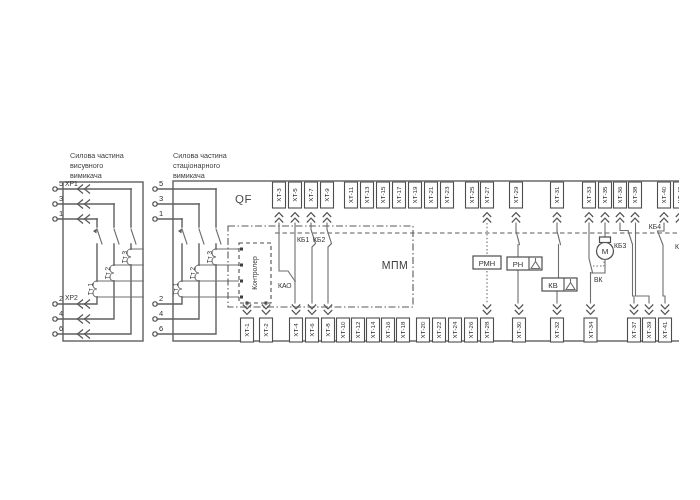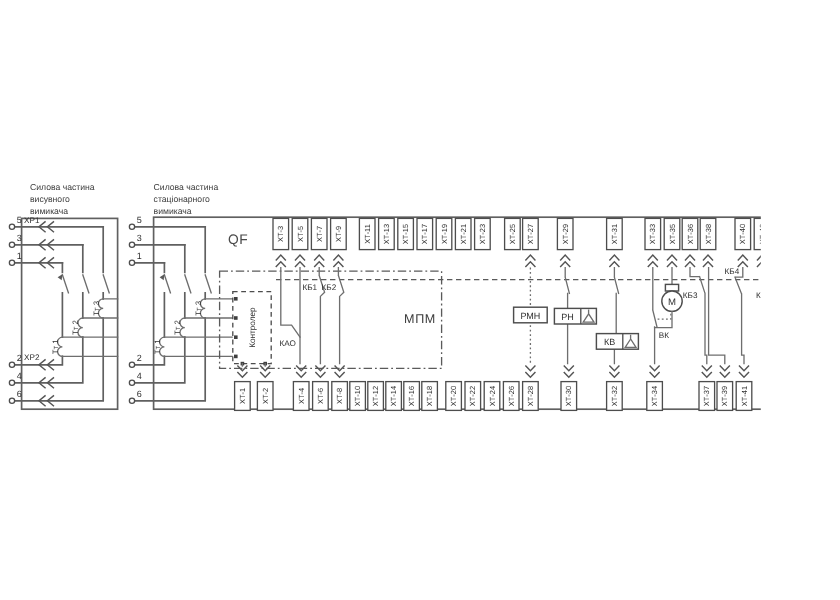"Силова частина" .stage { padding-left: none -> 45px }
